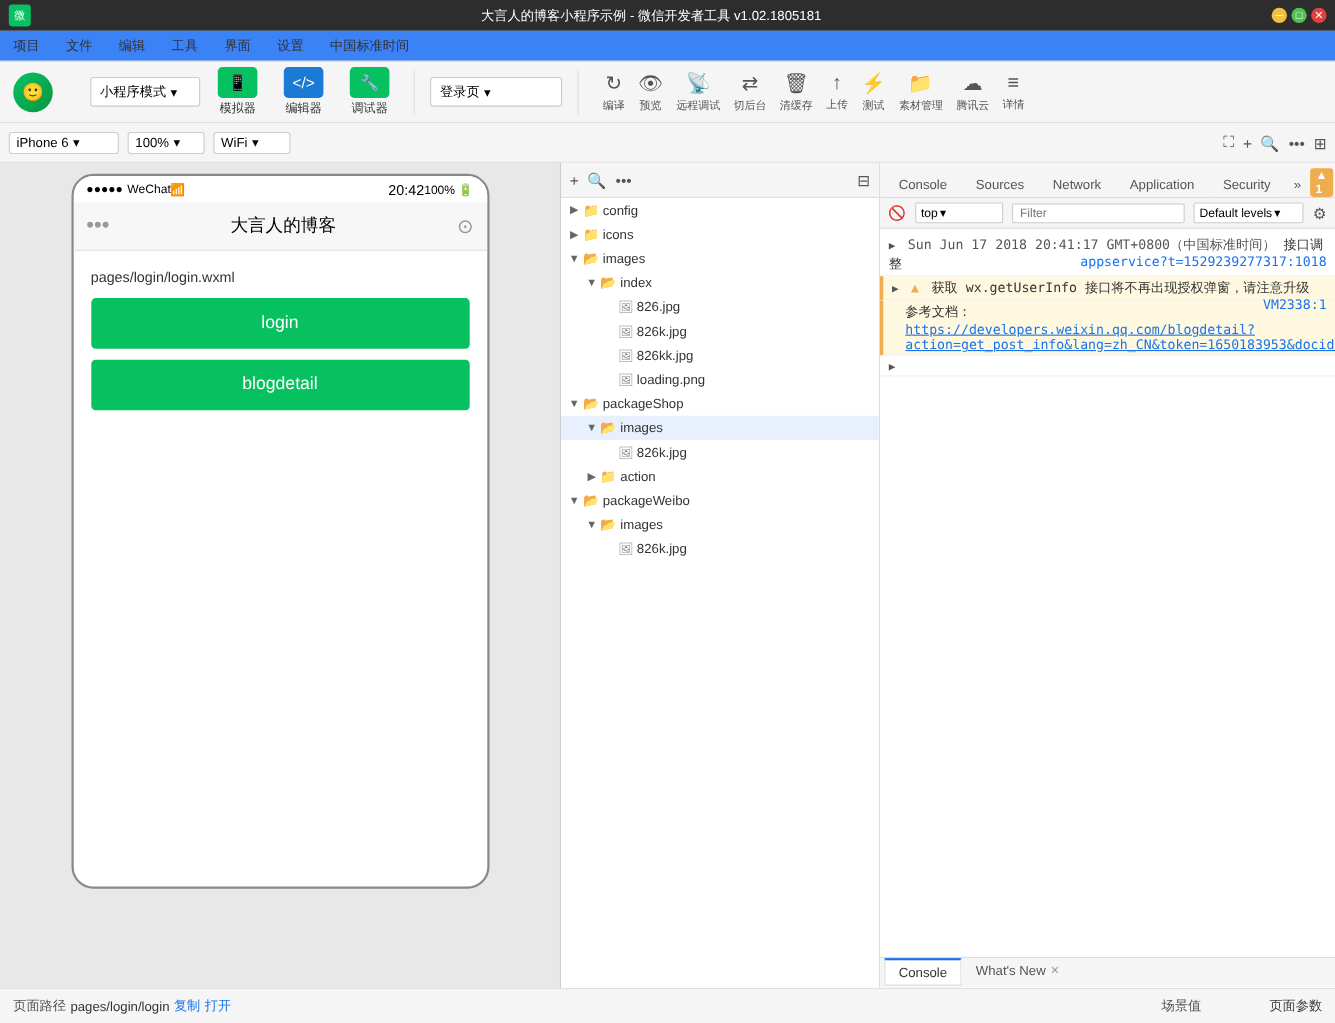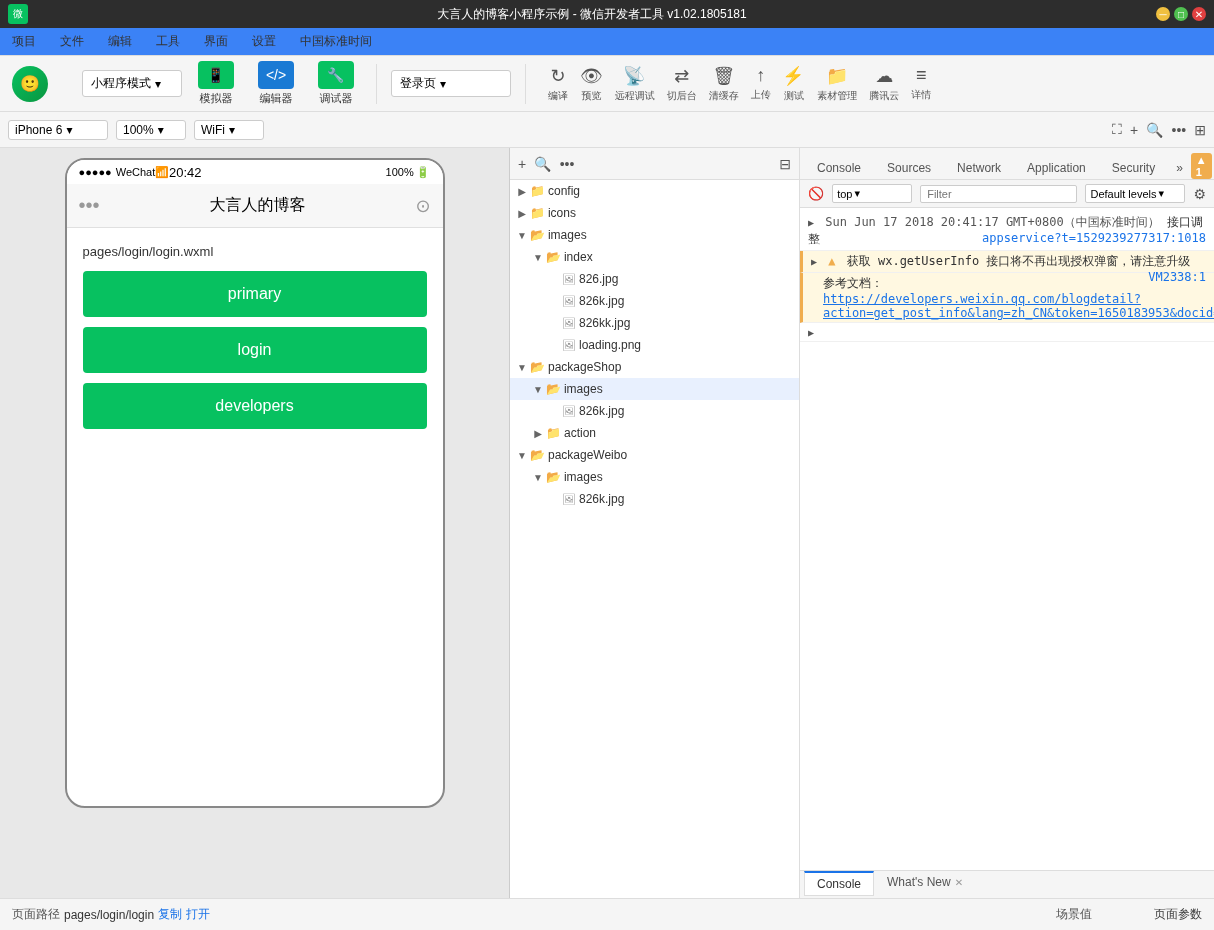"20:42" .phone-status-bar .time { text-align: left -> right }
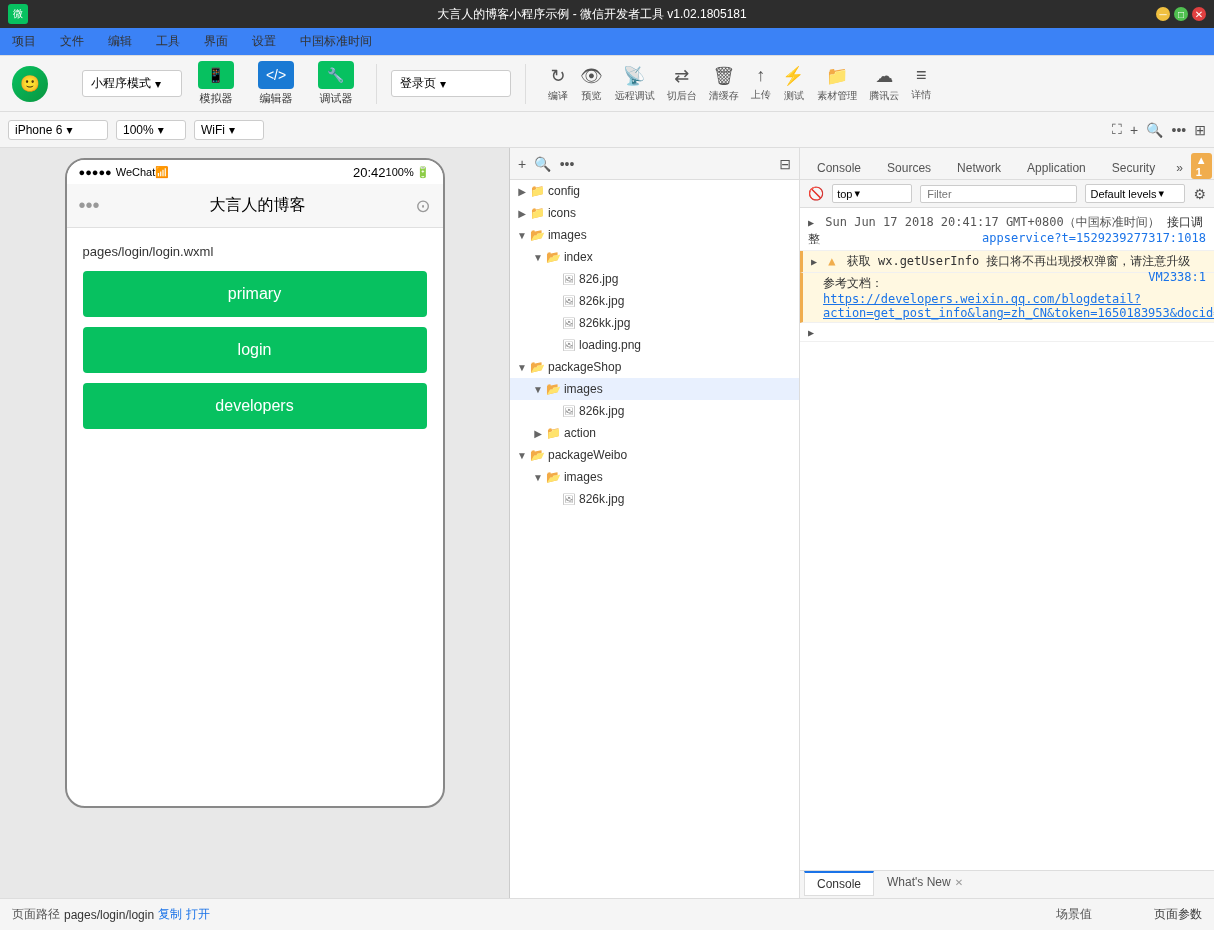"primary" button.phone-btn { html: <button>primary</button> -> none }
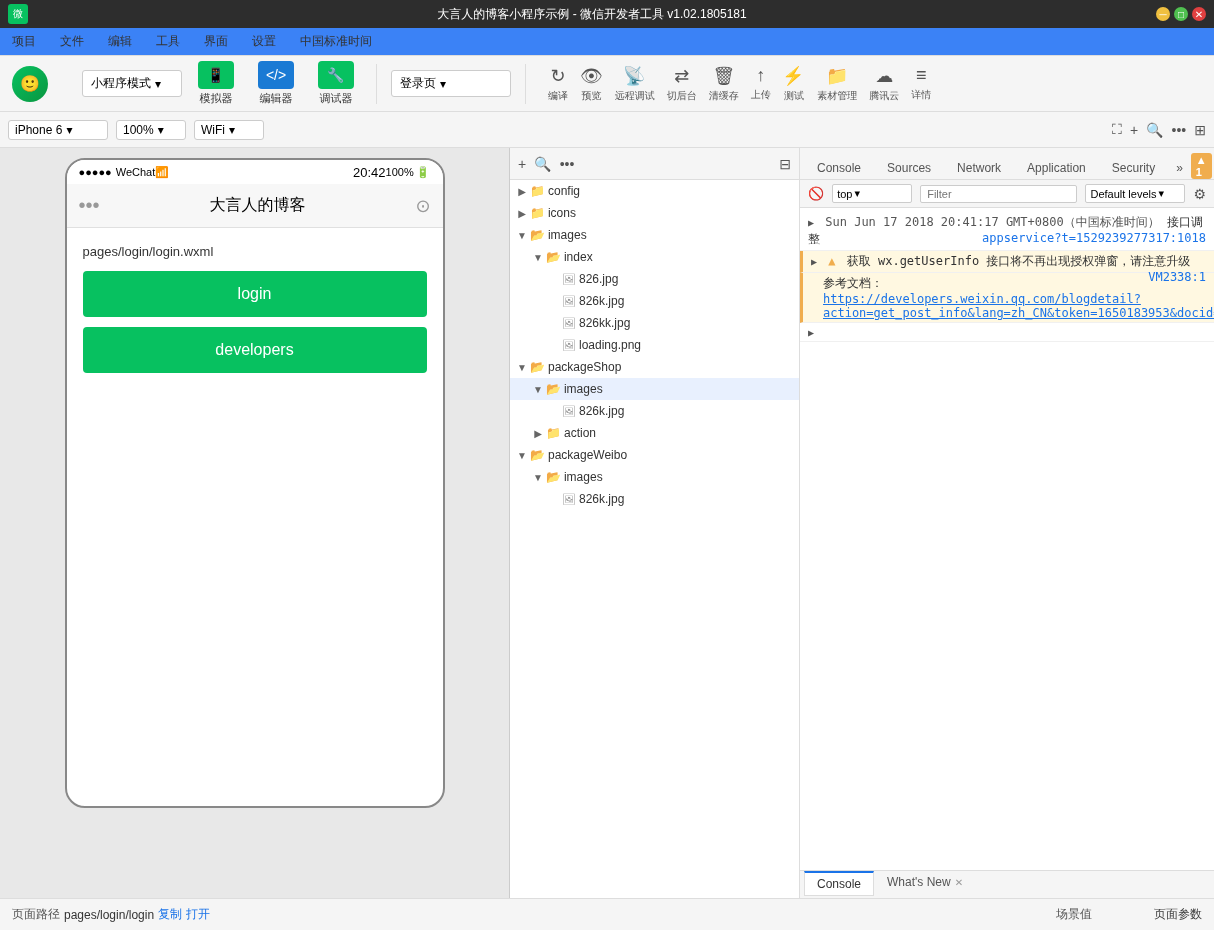"developers" button.phone-btn { text: developers -> blogdetail }
